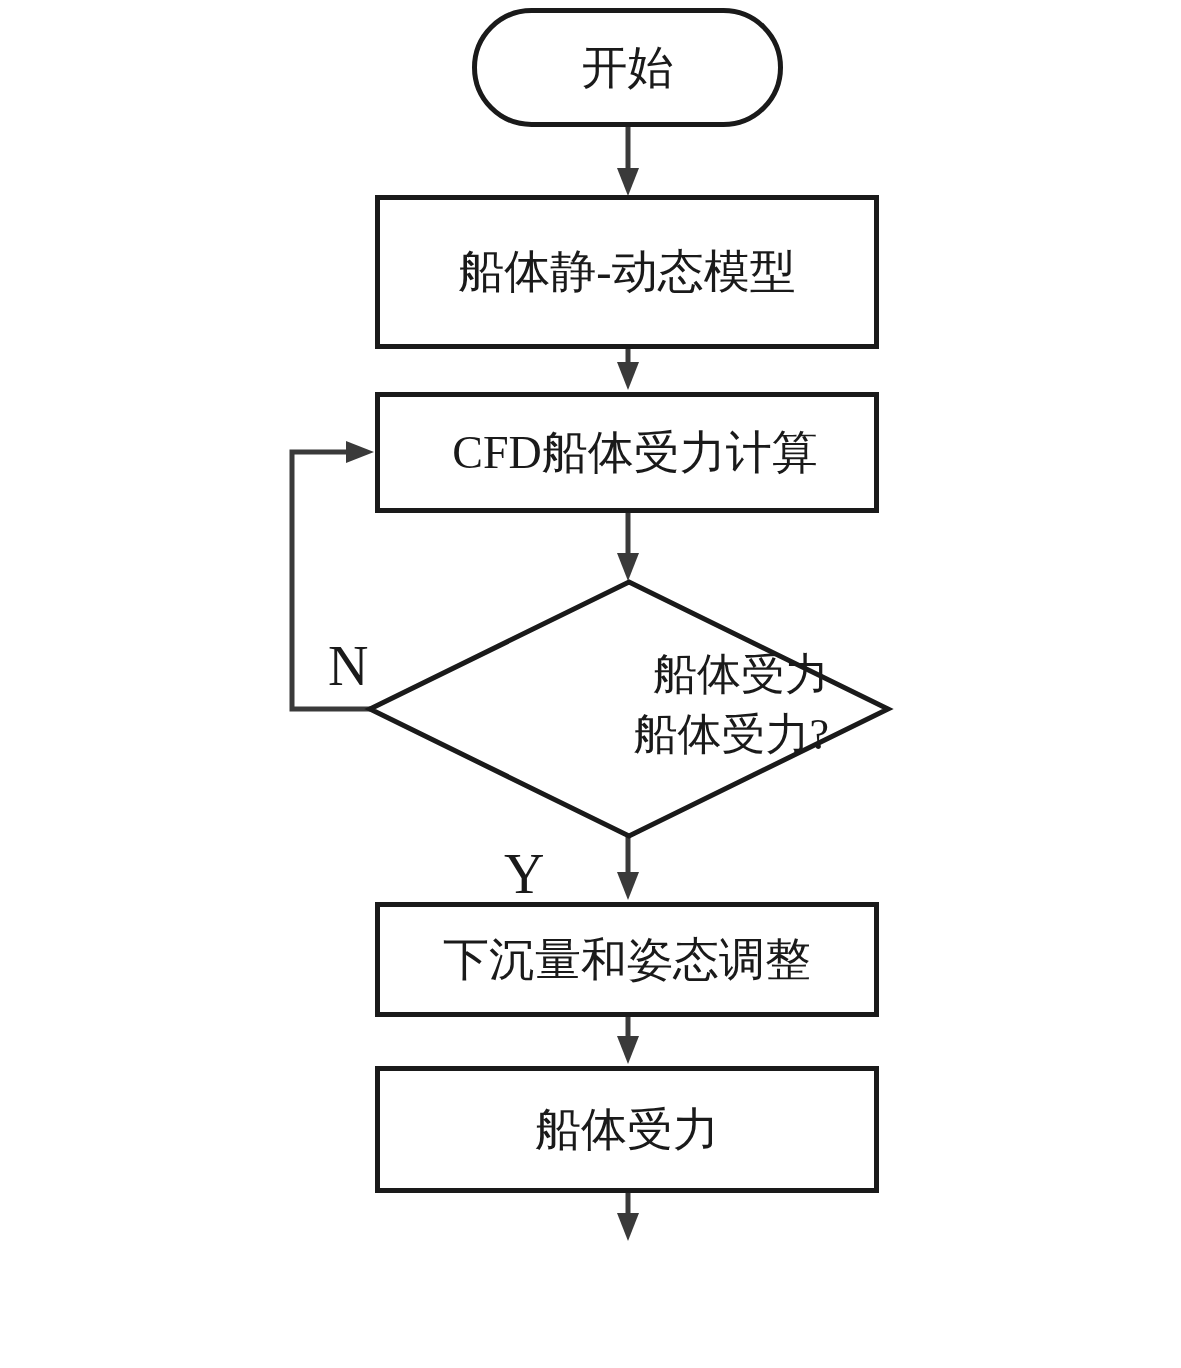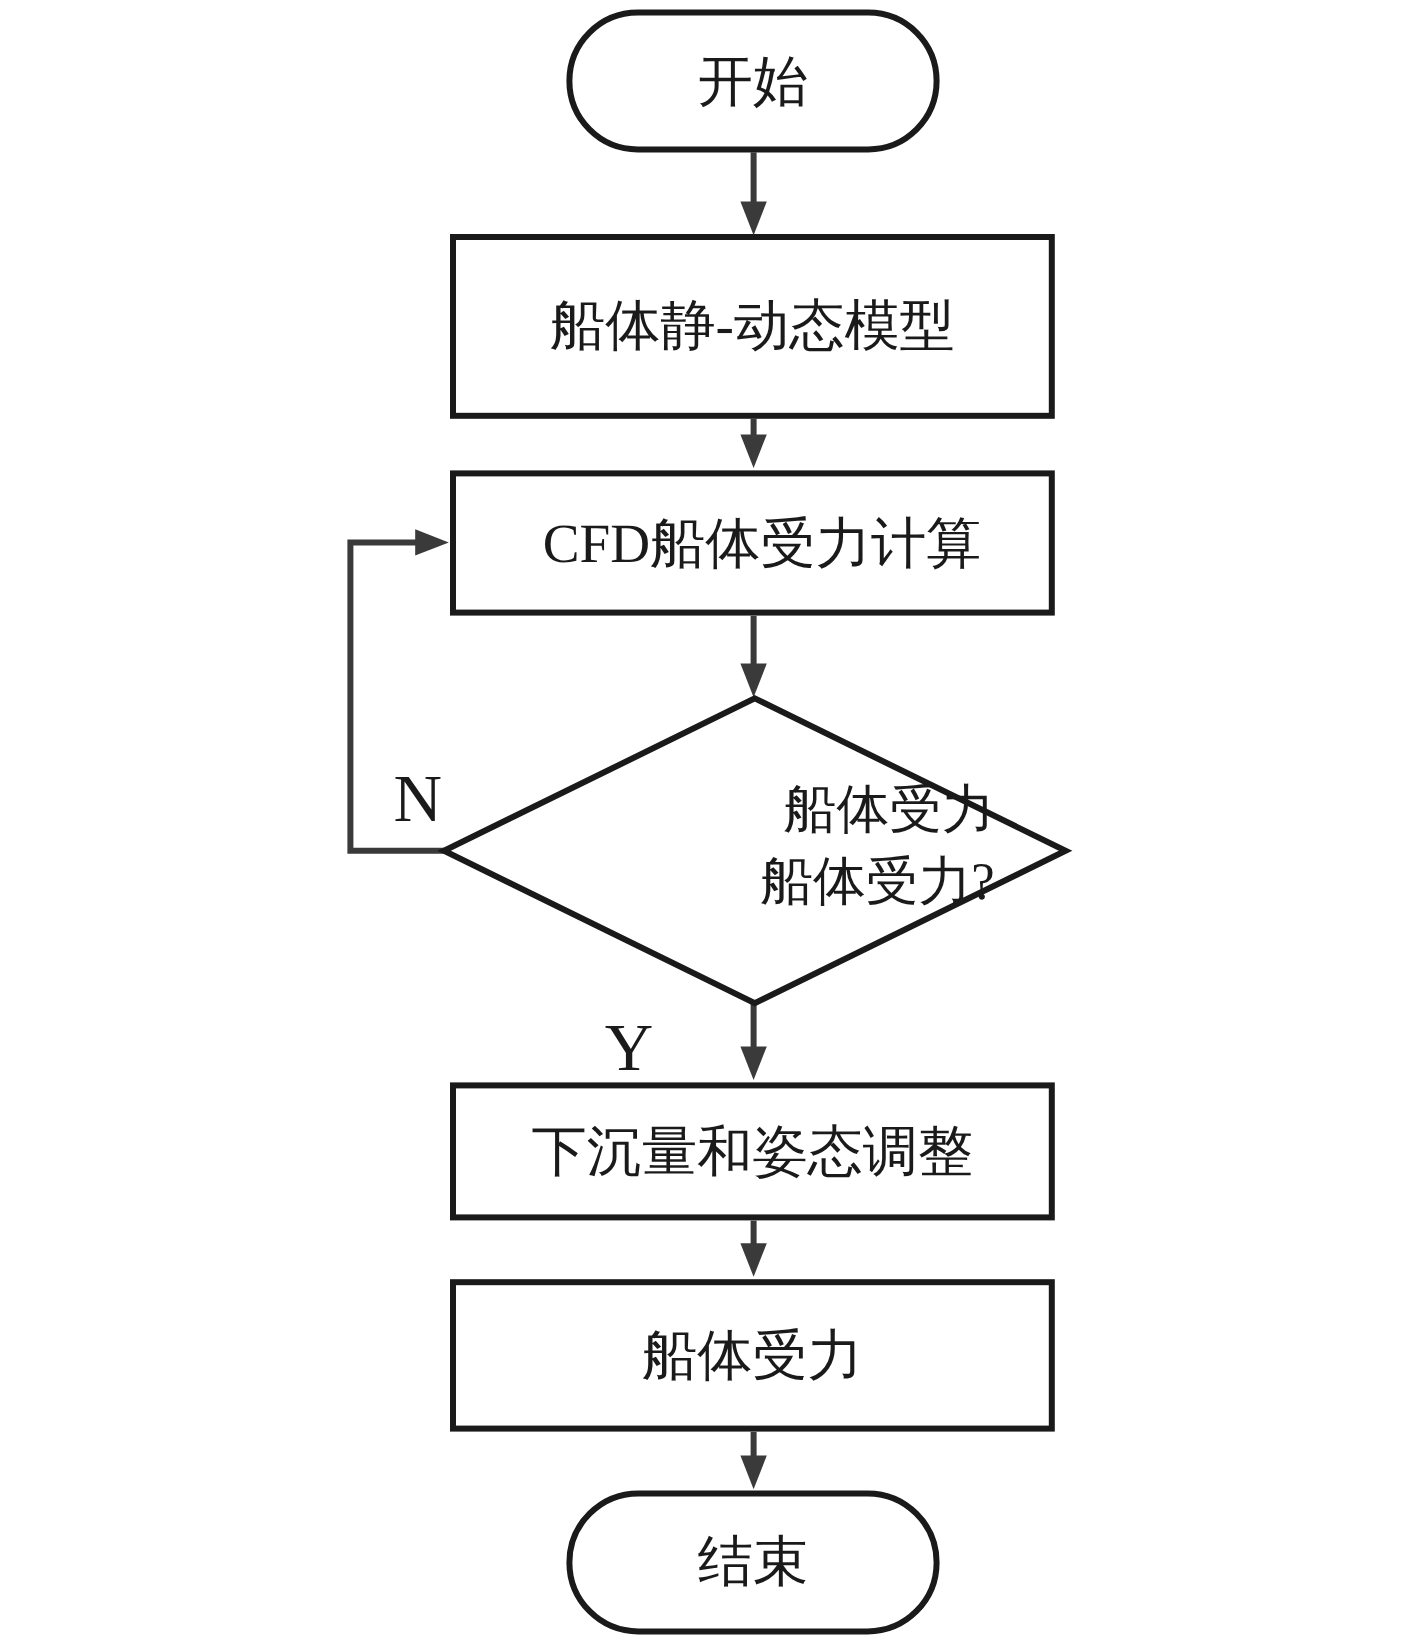"结束" div.node { html: <div> <span>结束</span> </div> -> none }
